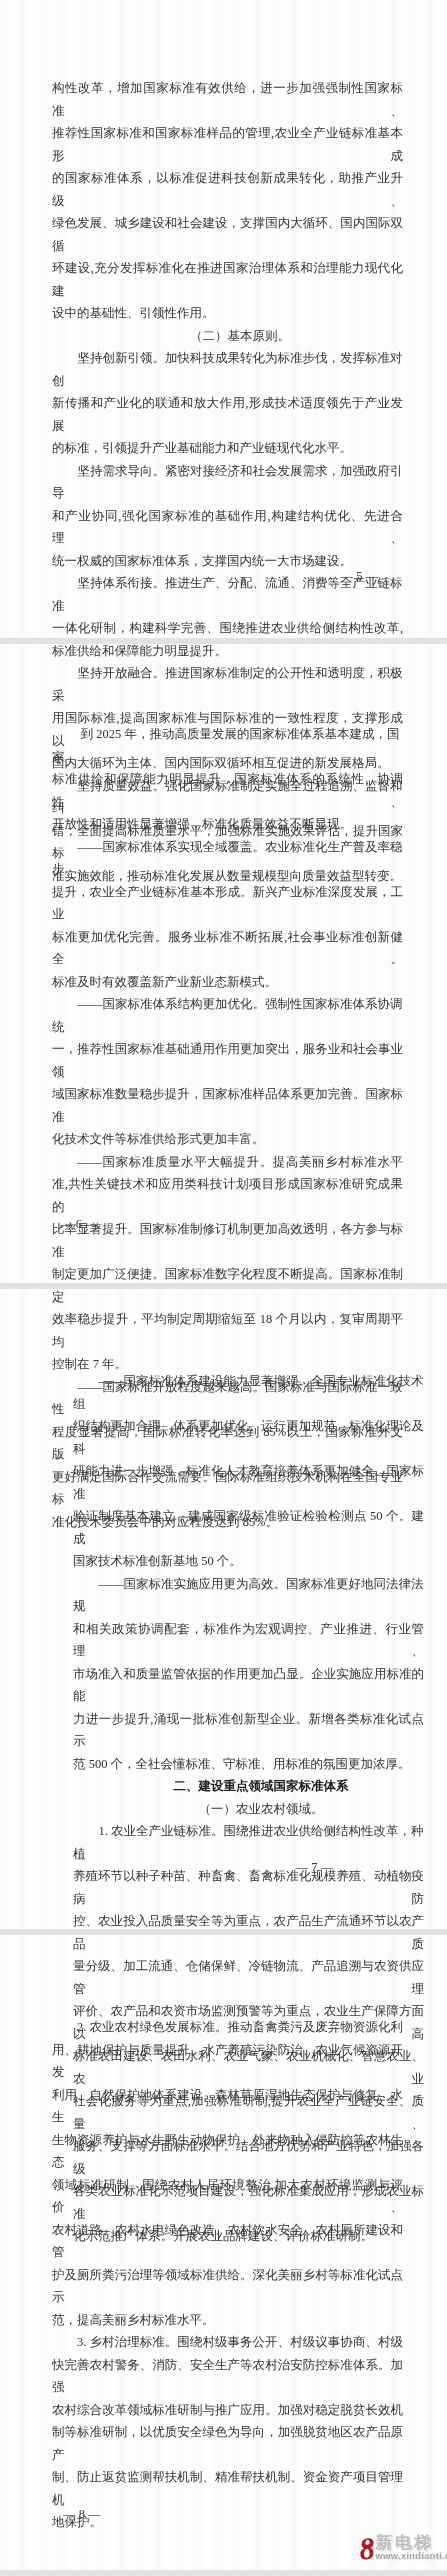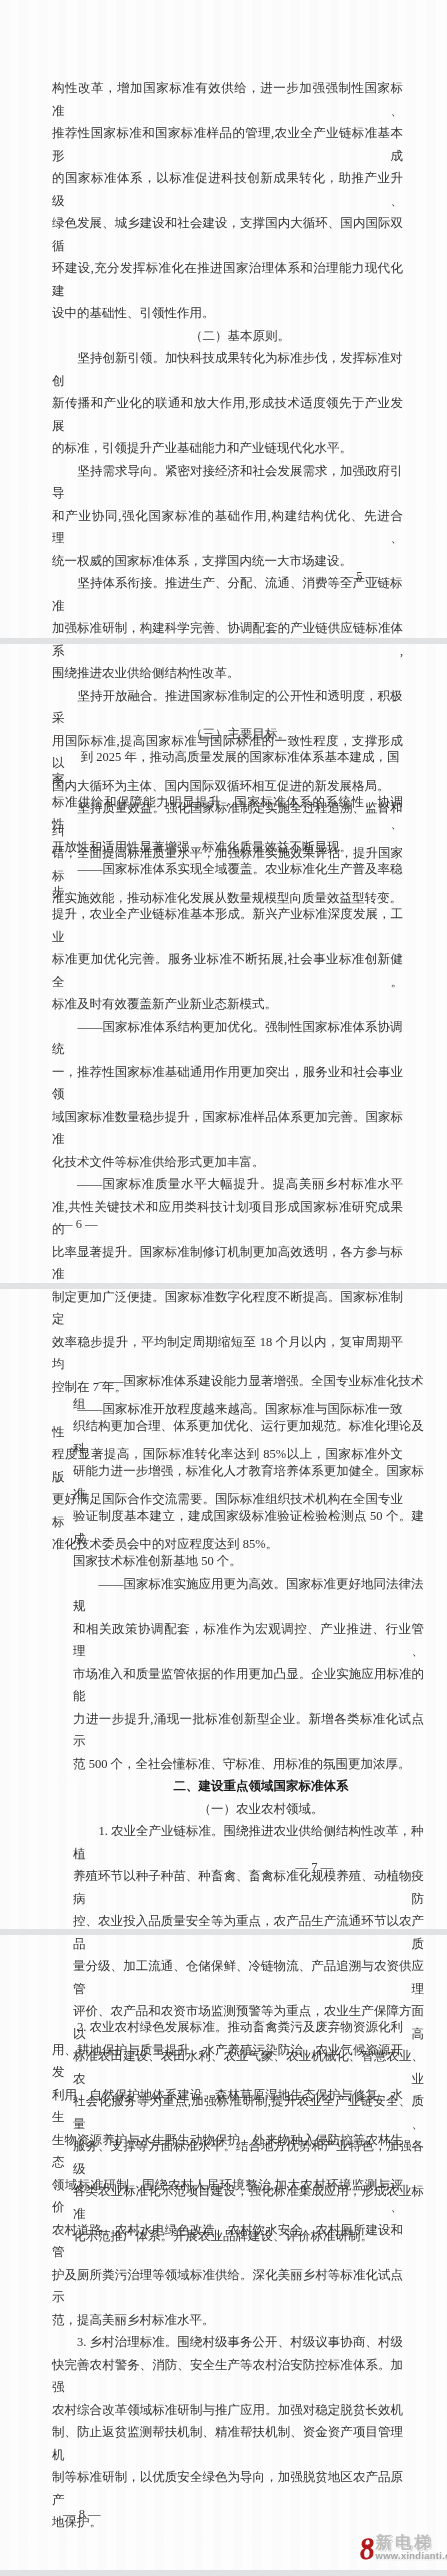"加强标准研制，构建科学完善、协调配套的产业链供应链标准体系," div.line { text: 加强标准研制，构建科学完善、协调配套的产业链供应链标准体系 -> 一体化研制，构建科学完善、围绕推进农业供给侧结构性改革 }
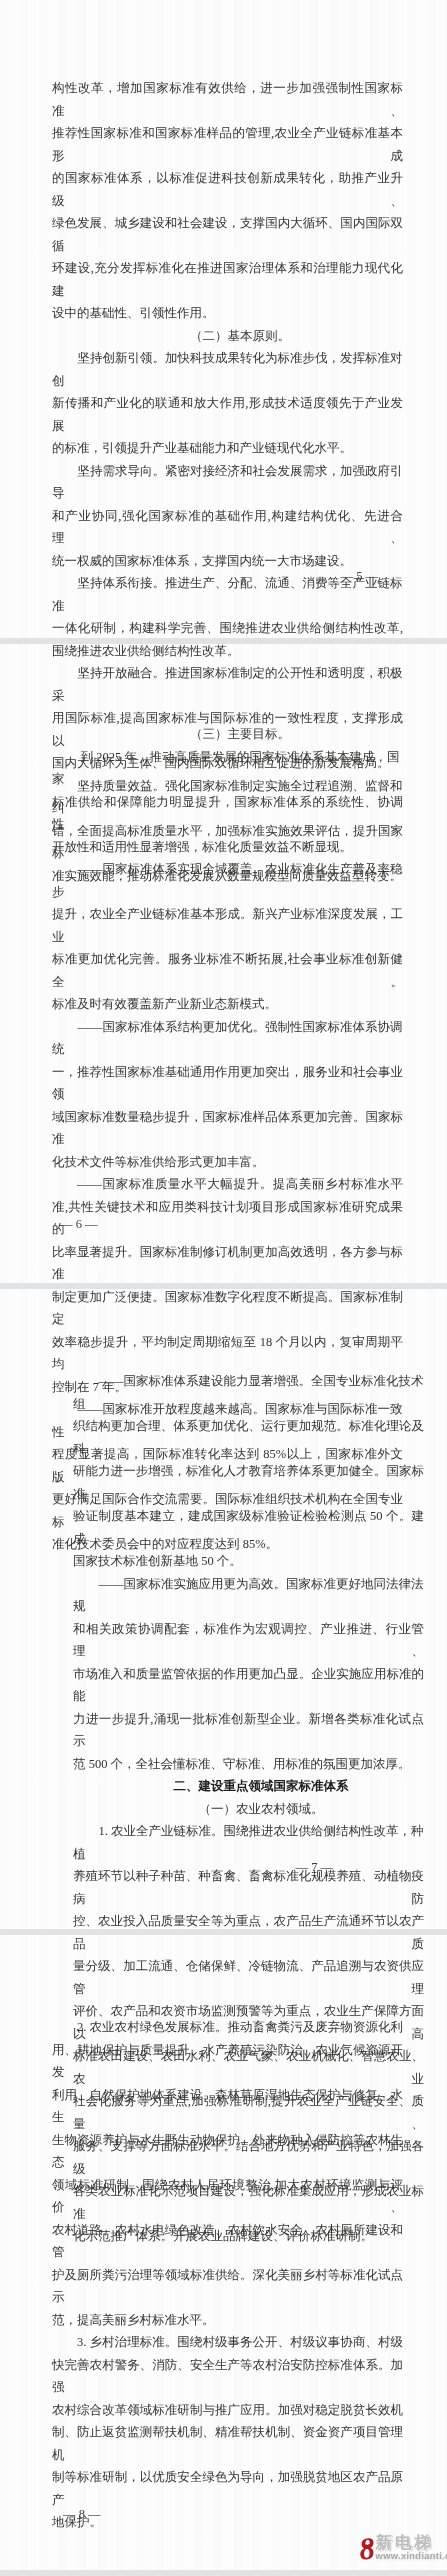"围绕推进农业供给侧结构性改革。" div.line { text: 围绕推进农业供给侧结构性改革 -> 标准供给和保障能力明显提升 }
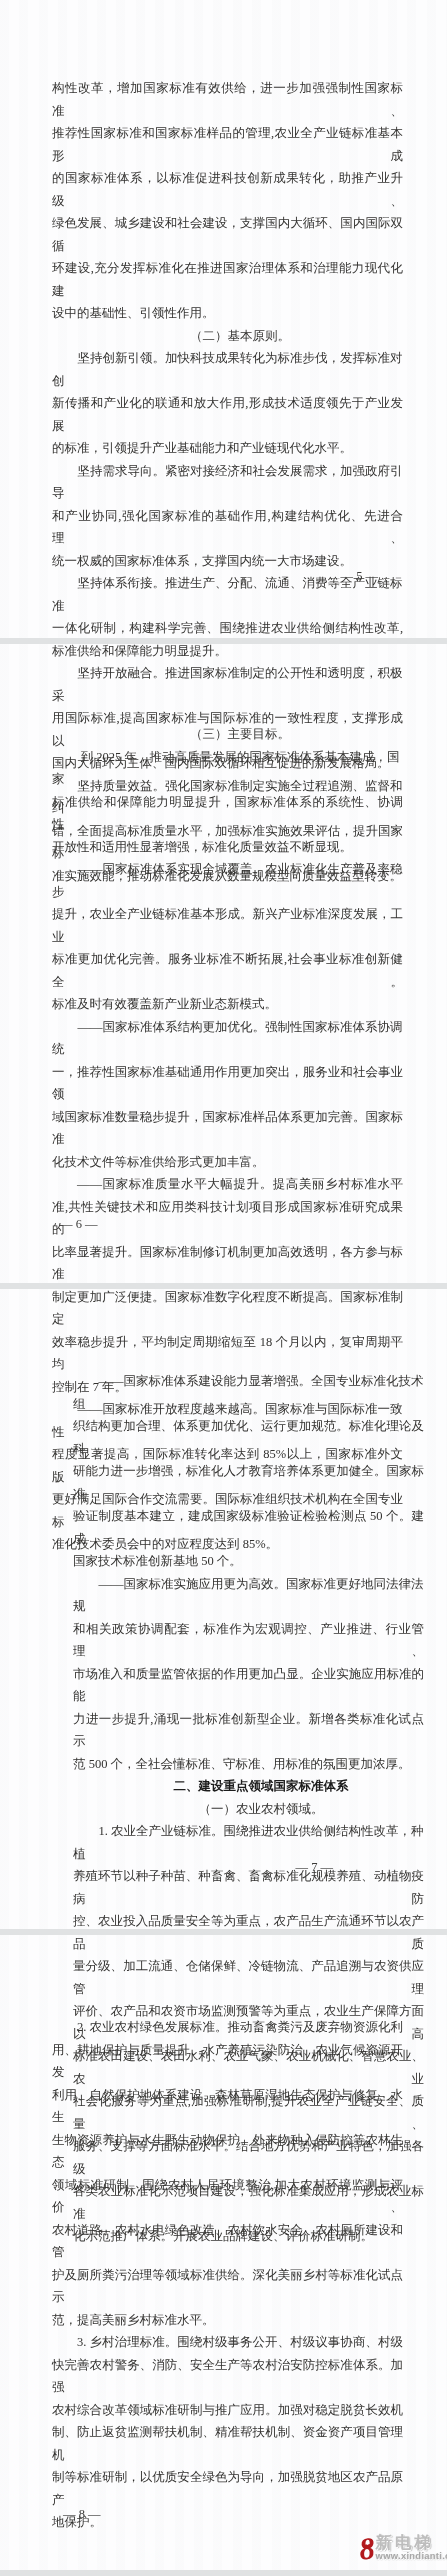"（三）主要目标。" div.line { html: <div>（三）主要目标。</div> -> none }
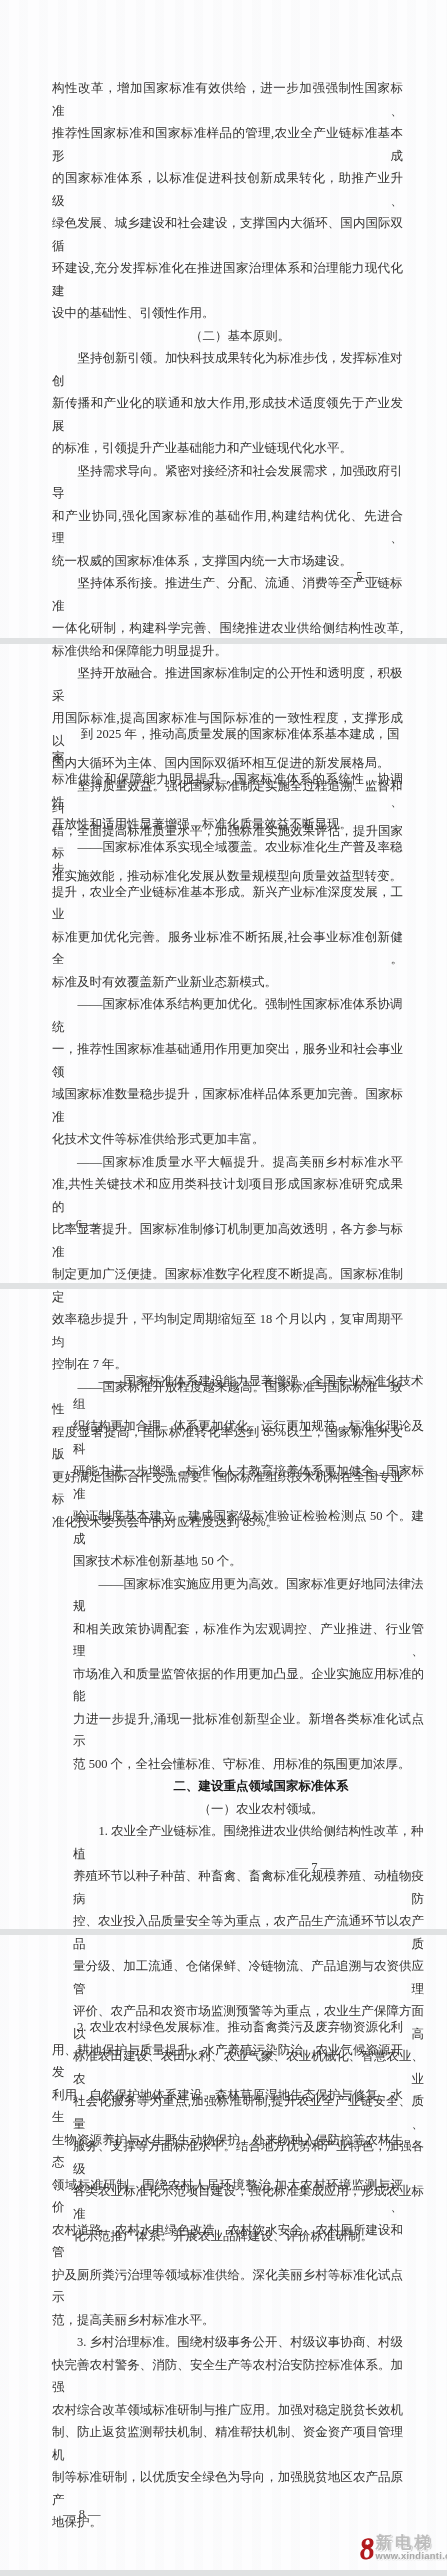"制、防止返贫监测帮扶机制、精准帮扶机制、资金资产项目管理机" div.line { order: before "制等标准研制，以优质安全绿色为导向，加强脱贫地区农产品原产" -> after "制等标准研制，以优质安全绿色为导向，加强脱贫地区农产品原产" }
